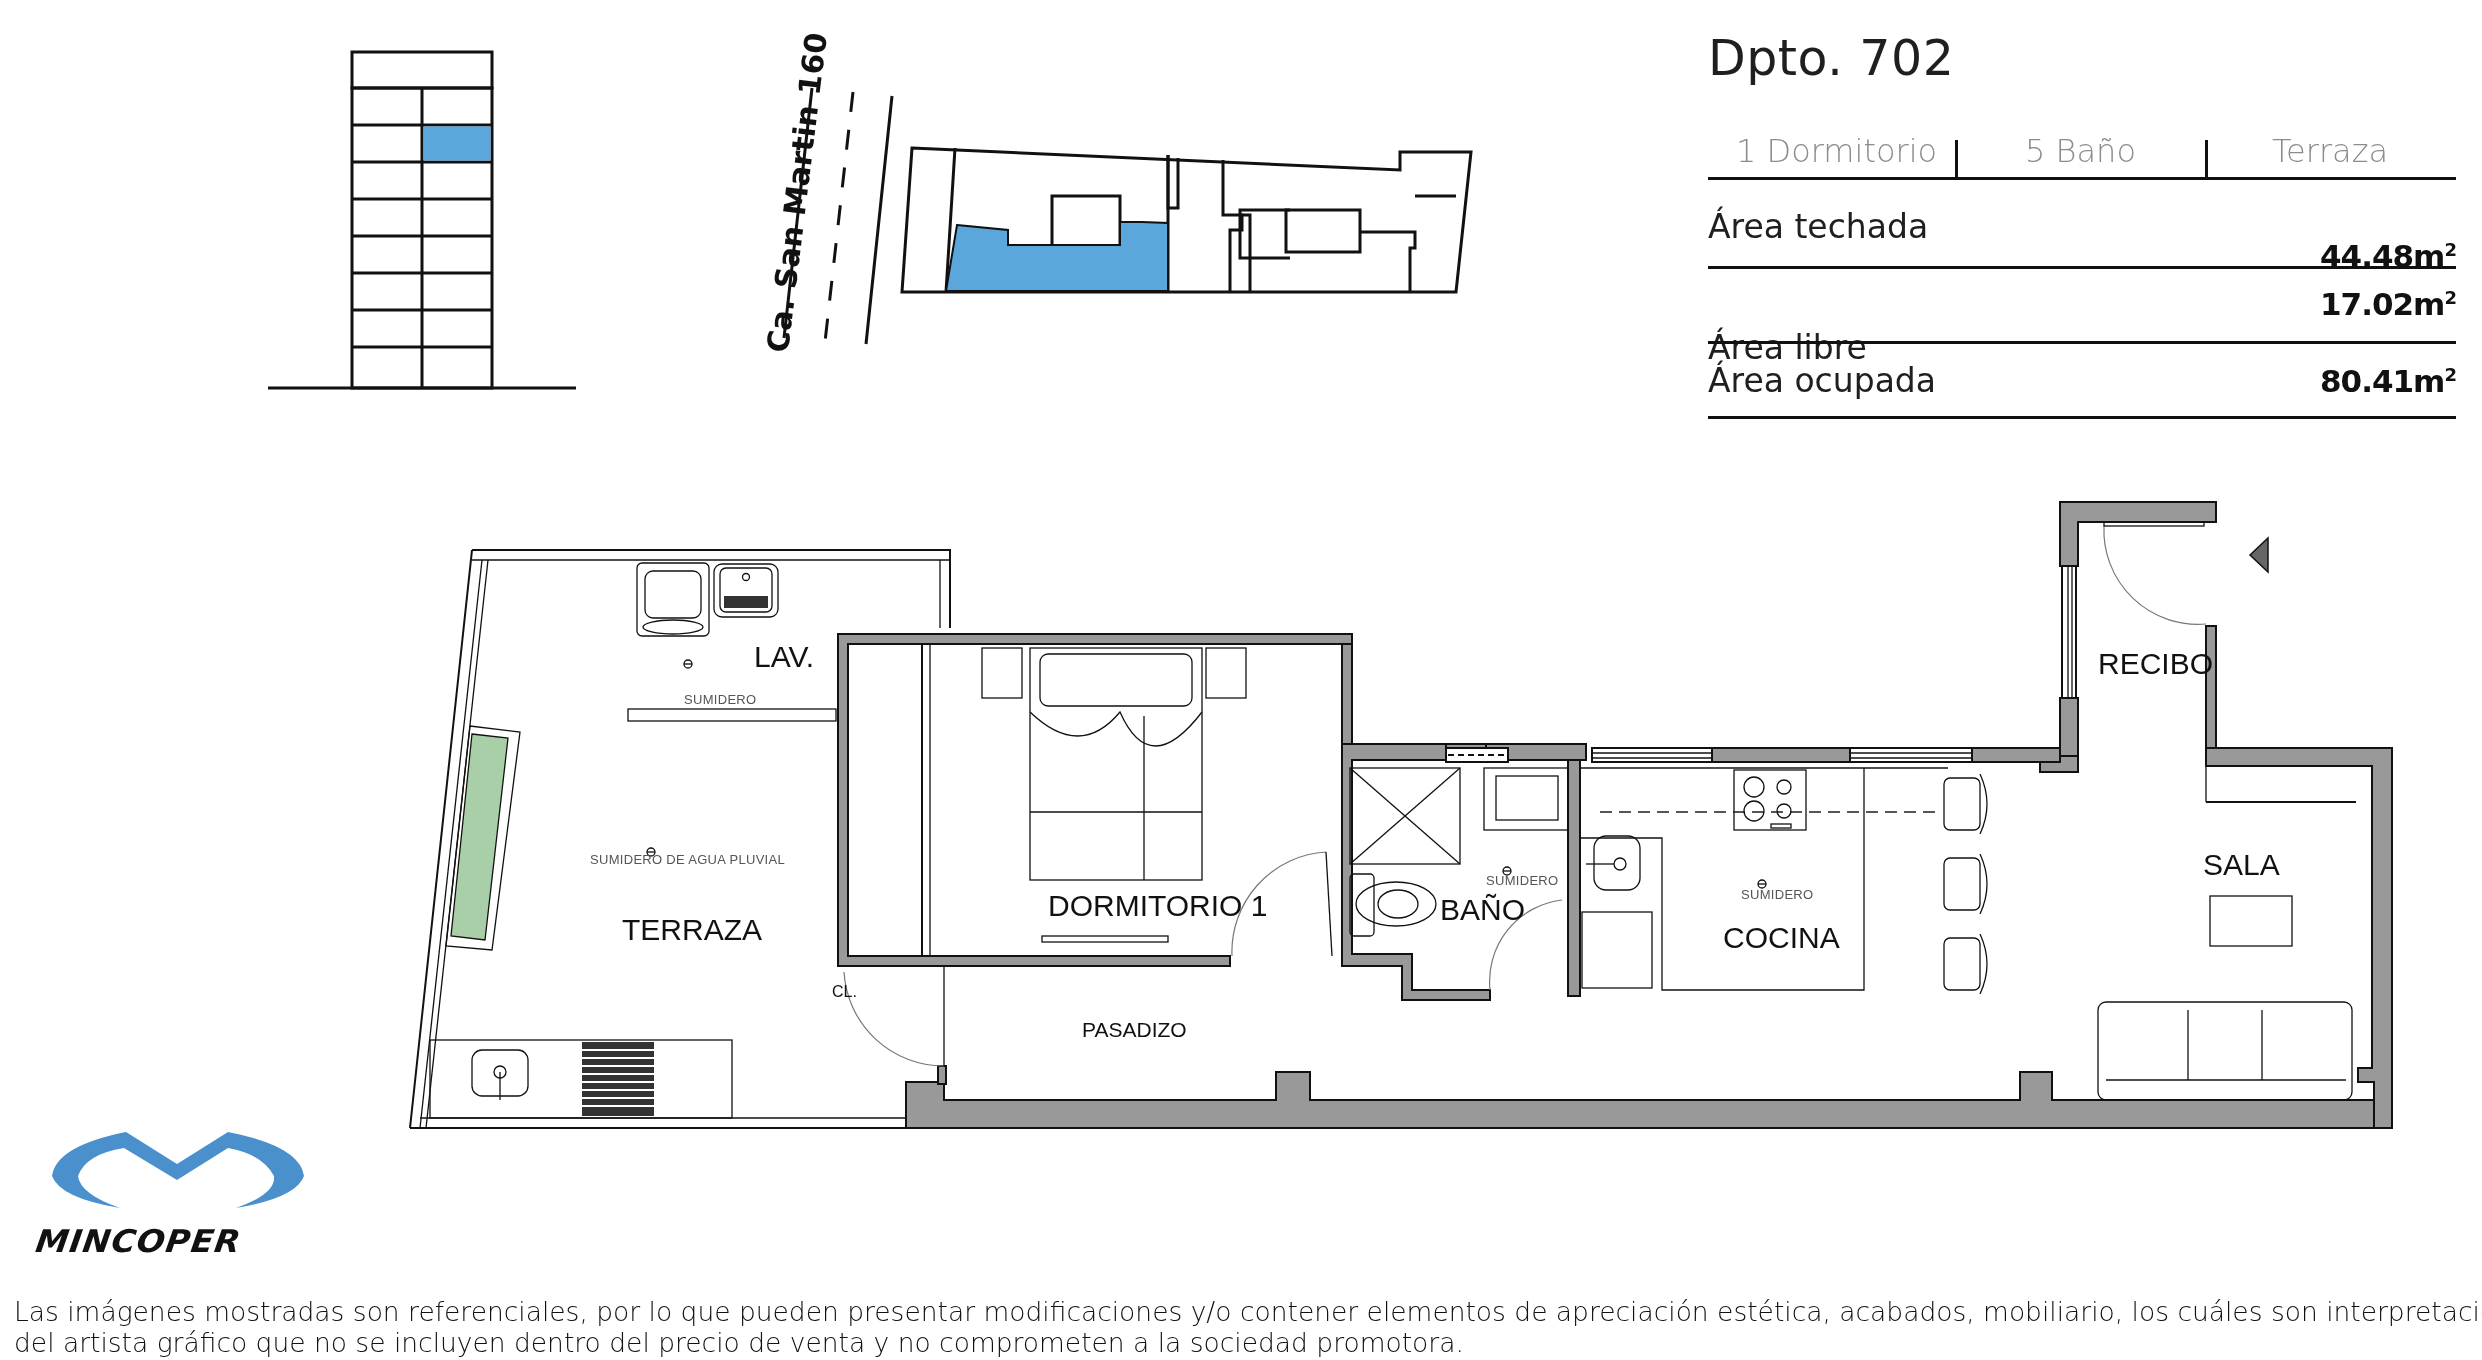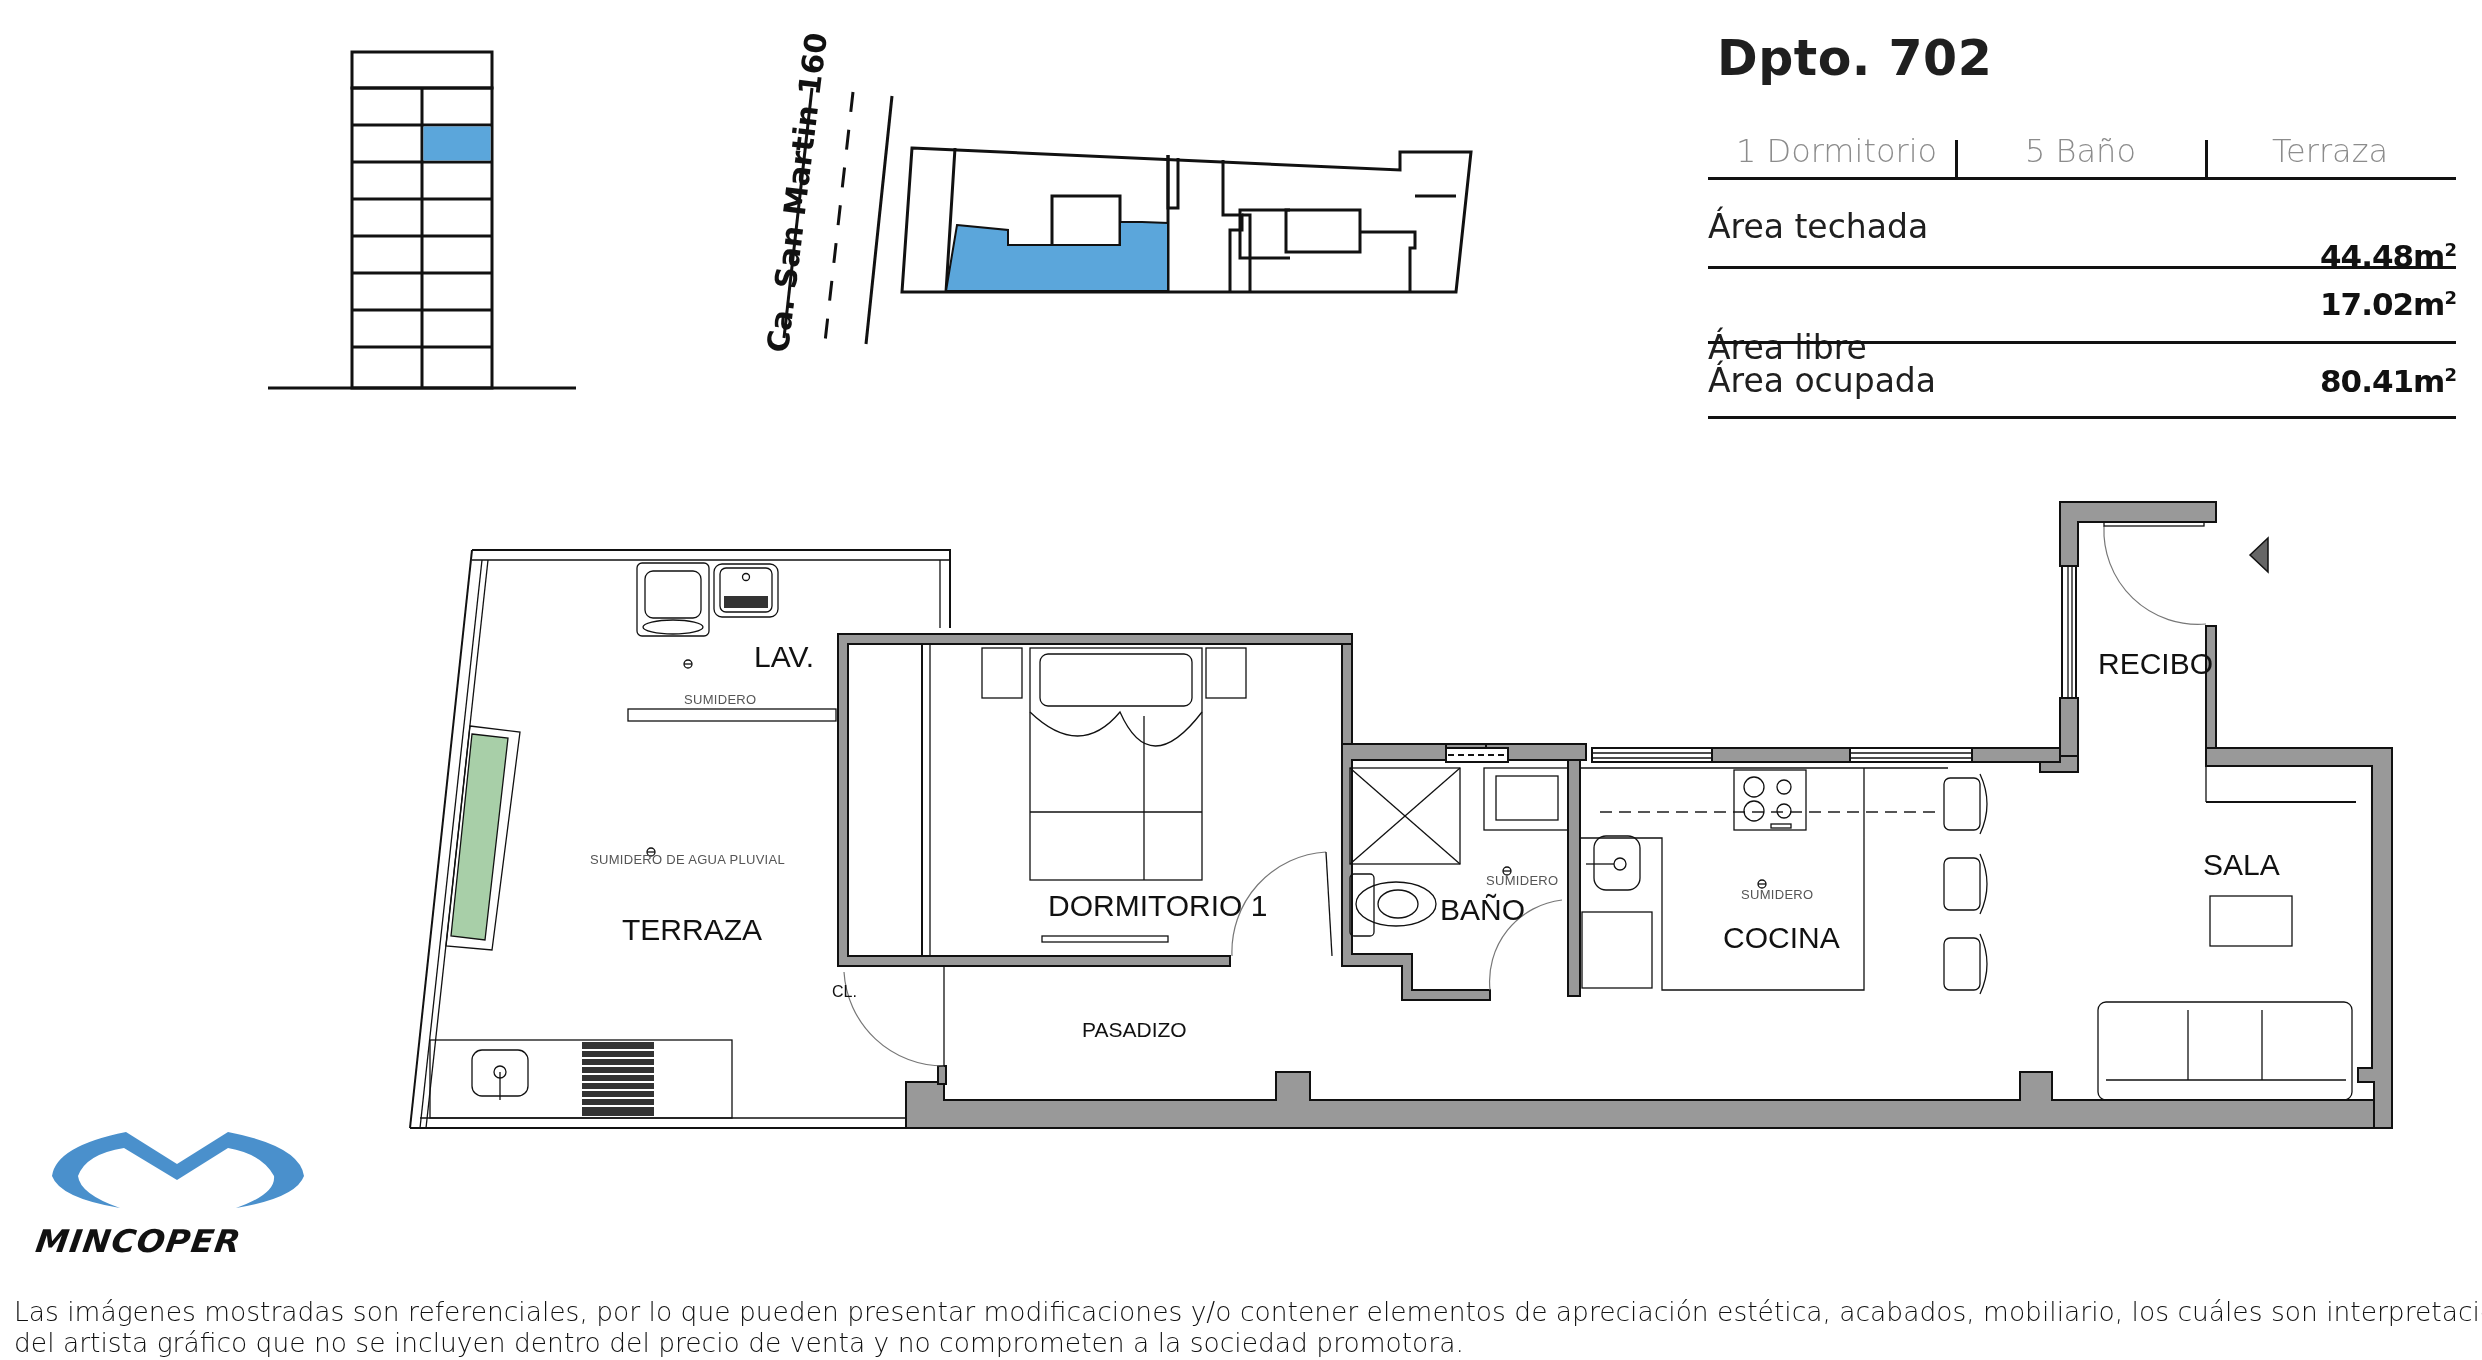"Dpto. 702" .title { font-weight: bold -> normal; margin-left: 9px -> none }
